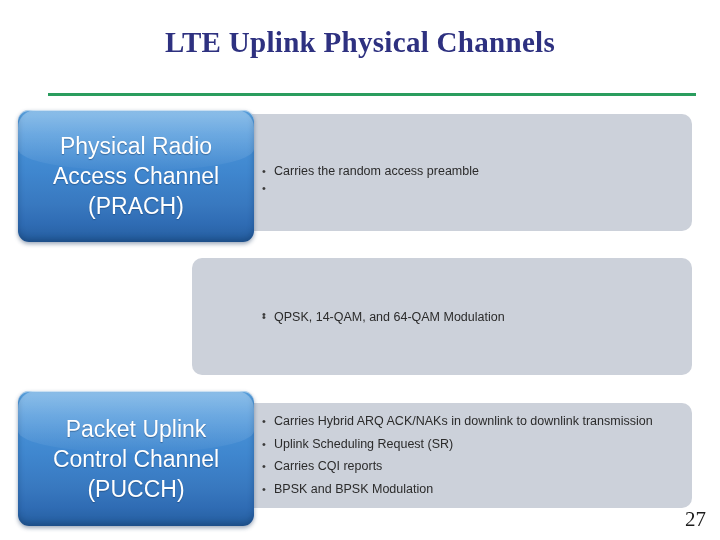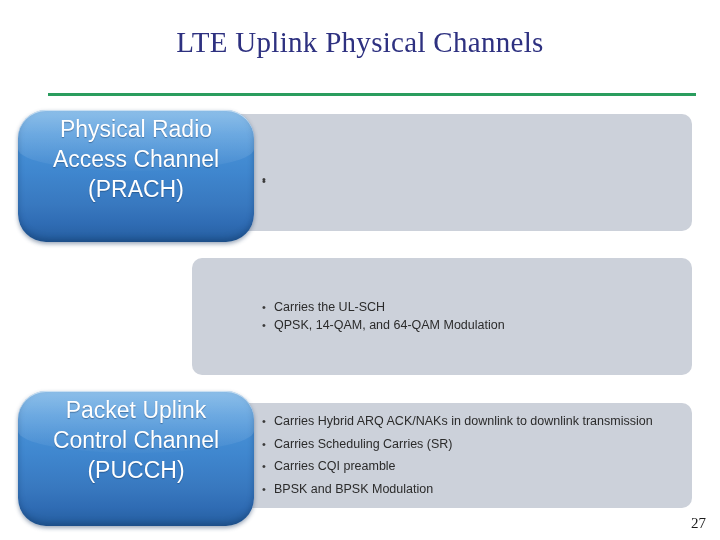"LTE Uplink Physical Channels" .slide-title { font-weight: normal -> bold }
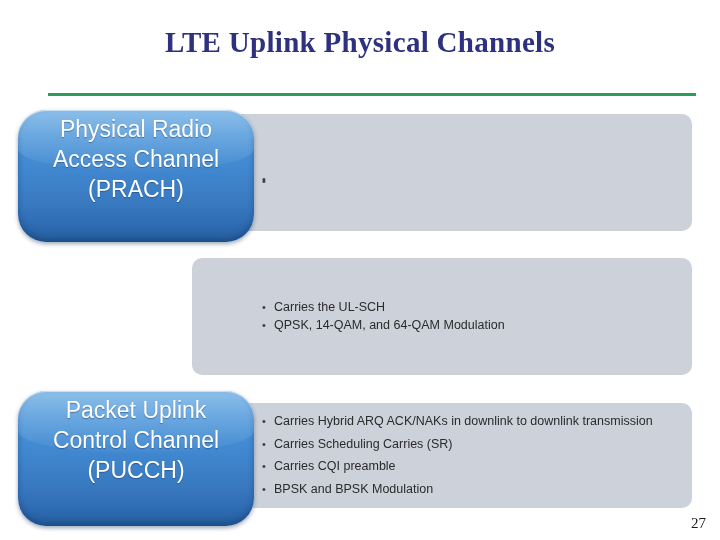"Physical Radio" .channel-box { align-items: none -> center; border-radius: 28px -> 11px }
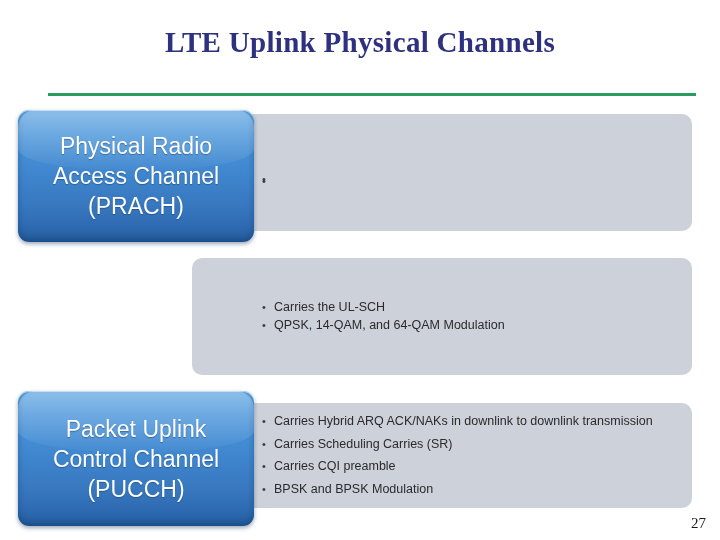"Carries the random access preamble" span { html: none -> <span>Carries the random access preamble</span> }
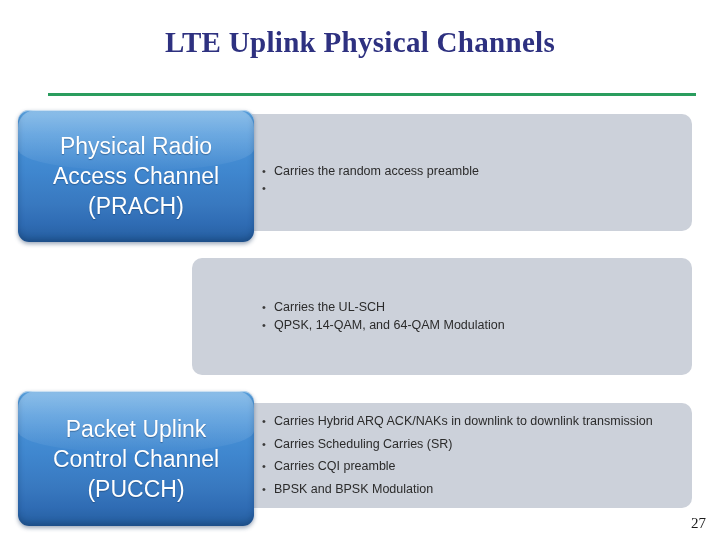"Carries the UL-SCH" span { html: <span>Carries the UL-SCH</span> -> none }
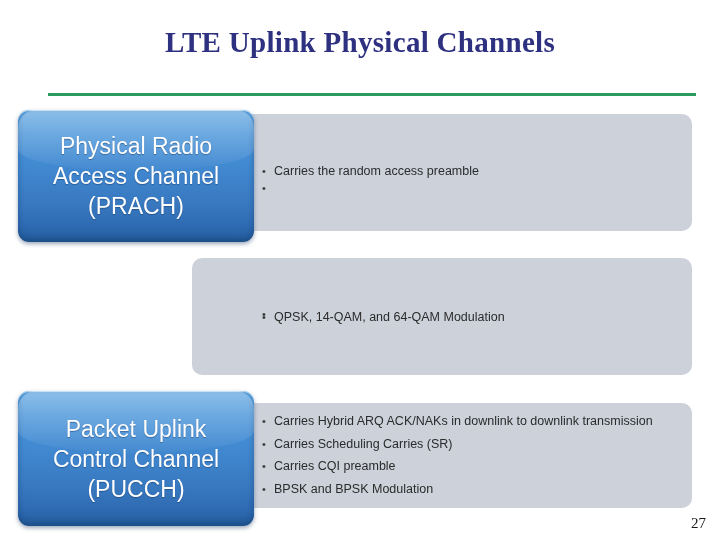"Carries Scheduling Carries (SR)" span { text: Carries Scheduling Carries -> Uplink Scheduling Request }
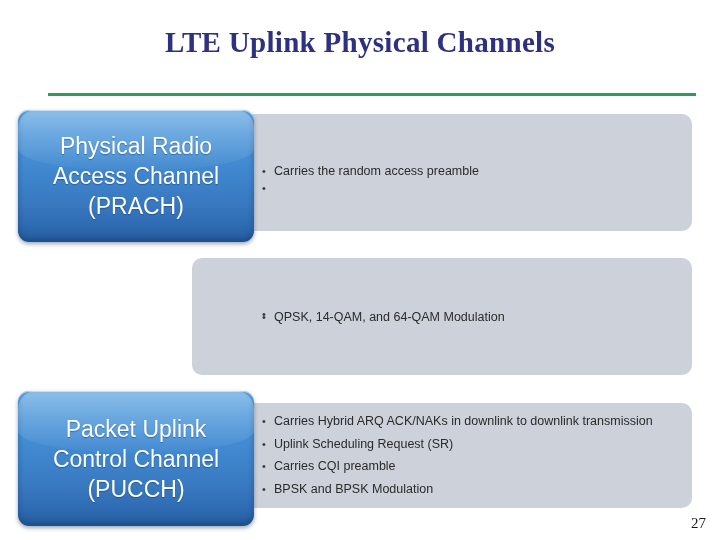"Carries CQI preamble" span { text: preamble -> reports }
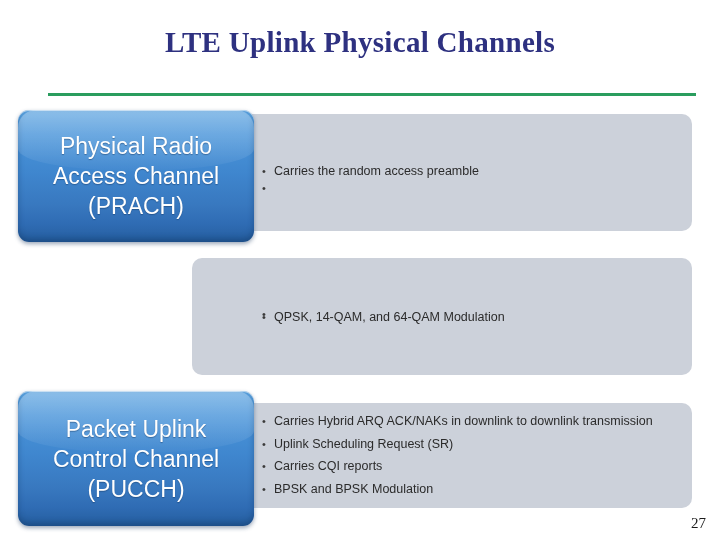"27" .page-number { font-size: 15px -> 21px }
